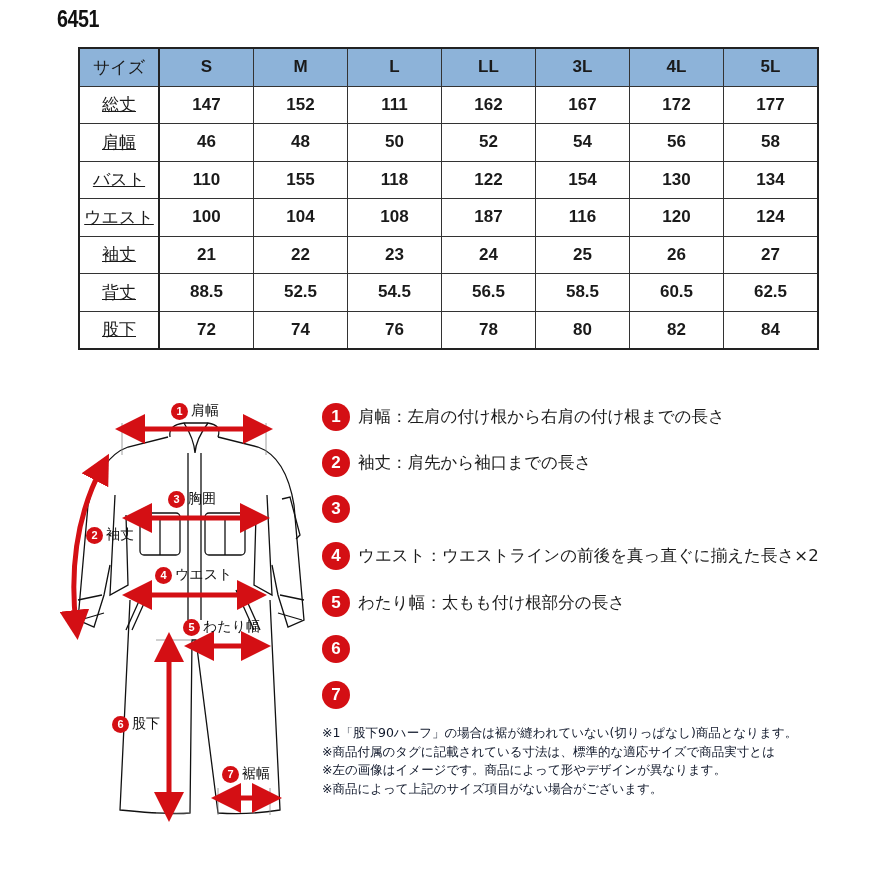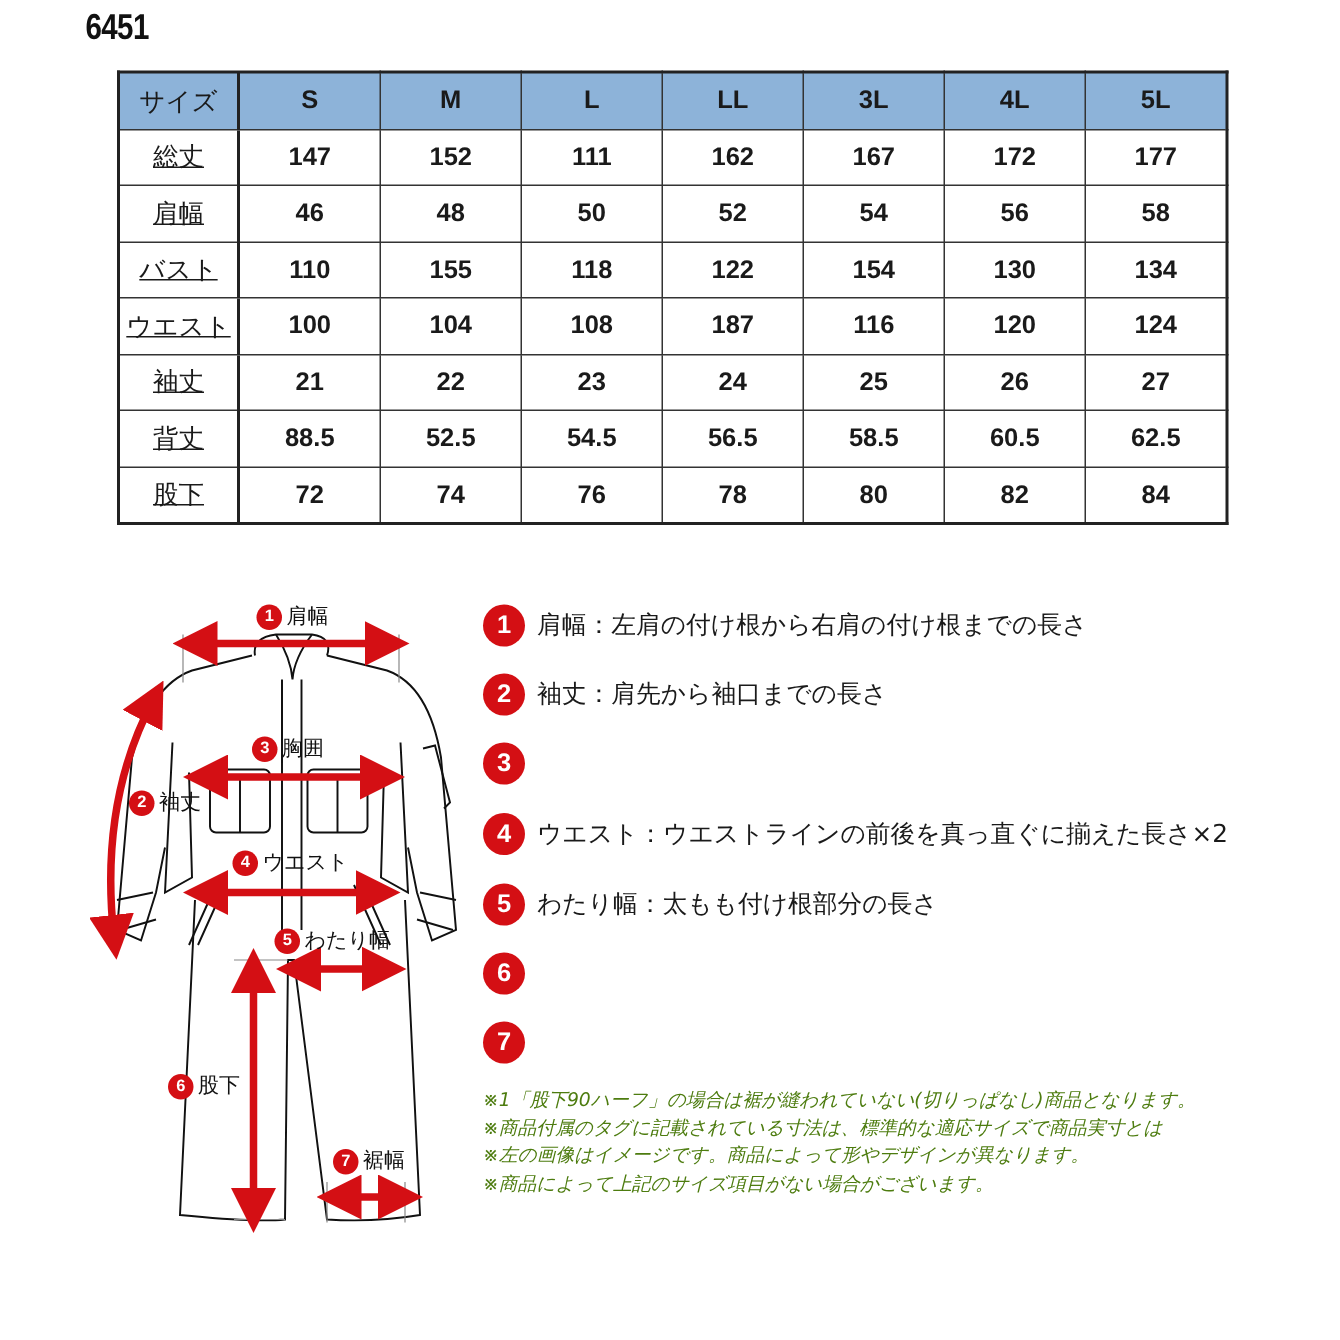"※1「股下90ハーフ」の場合は裾が縫われていない(切りっぱなし)商品となります。" .notes { color: #4d7c0f -> #0f172a; font-style: italic -> none }
